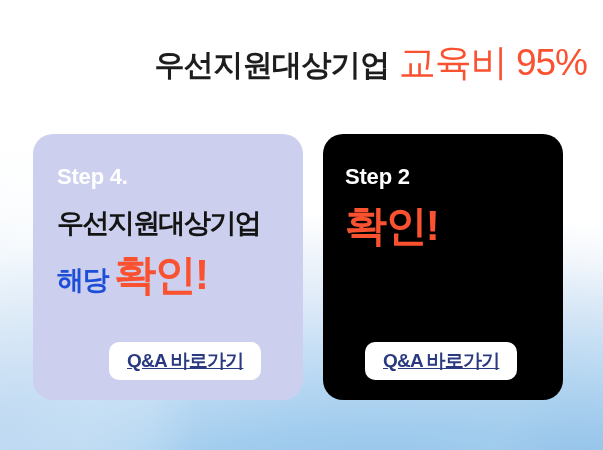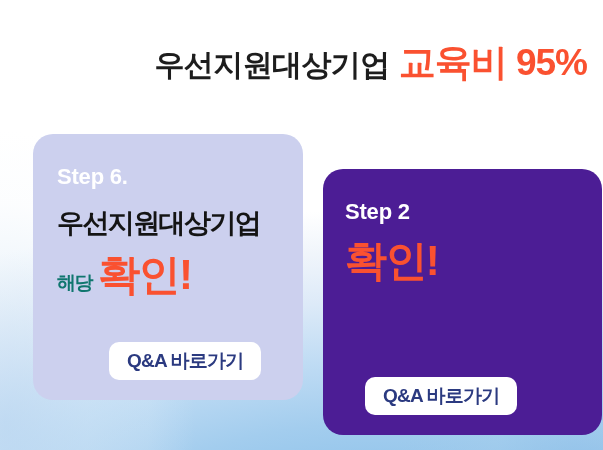"교육비 95%" .hl-accent { font-weight: 700 -> 400 }
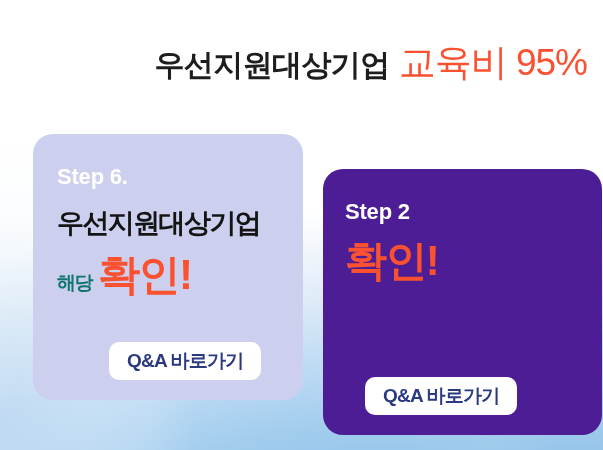"Step 6." div.step-label { text: 6 -> 4 }
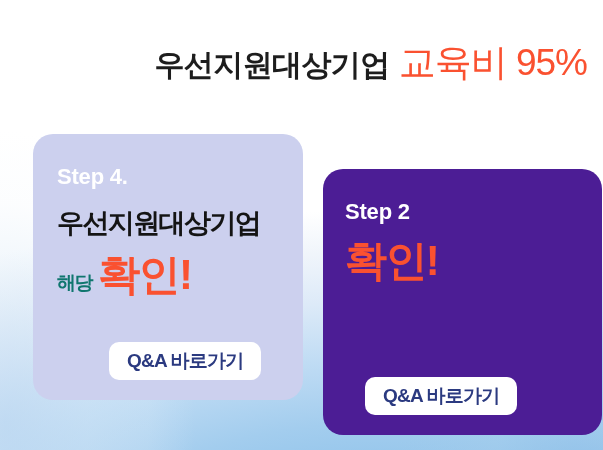"Step 2" #card-2 { background: #4c1d95 -> #000000; margin-top: 35px -> none; width: 279px -> 240px }
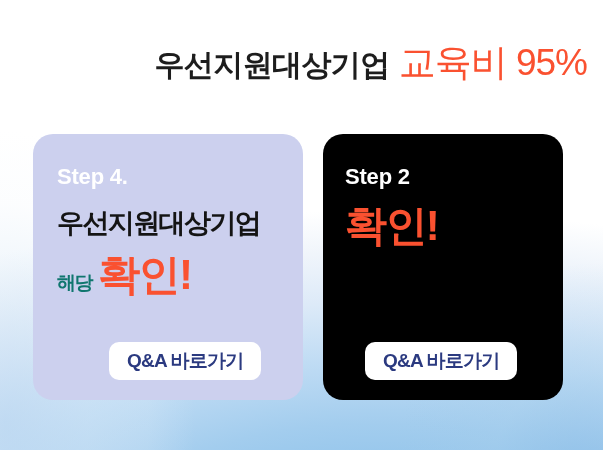"해당" .l2-pre { color: #0f766e -> #1d4ed8; font-size: 19px -> 27px }
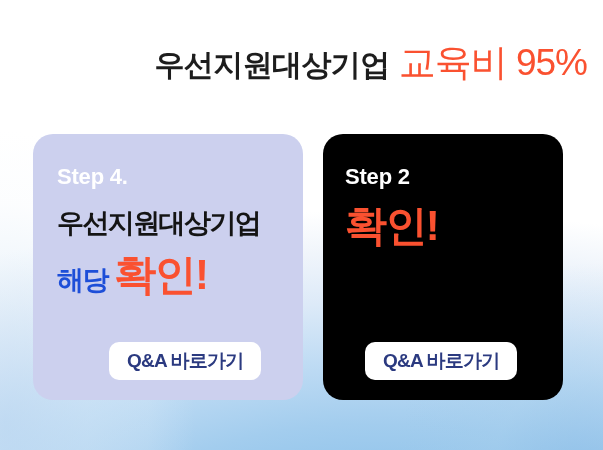"Q&A 바로가기" .cta { text-decoration: none -> underline }
